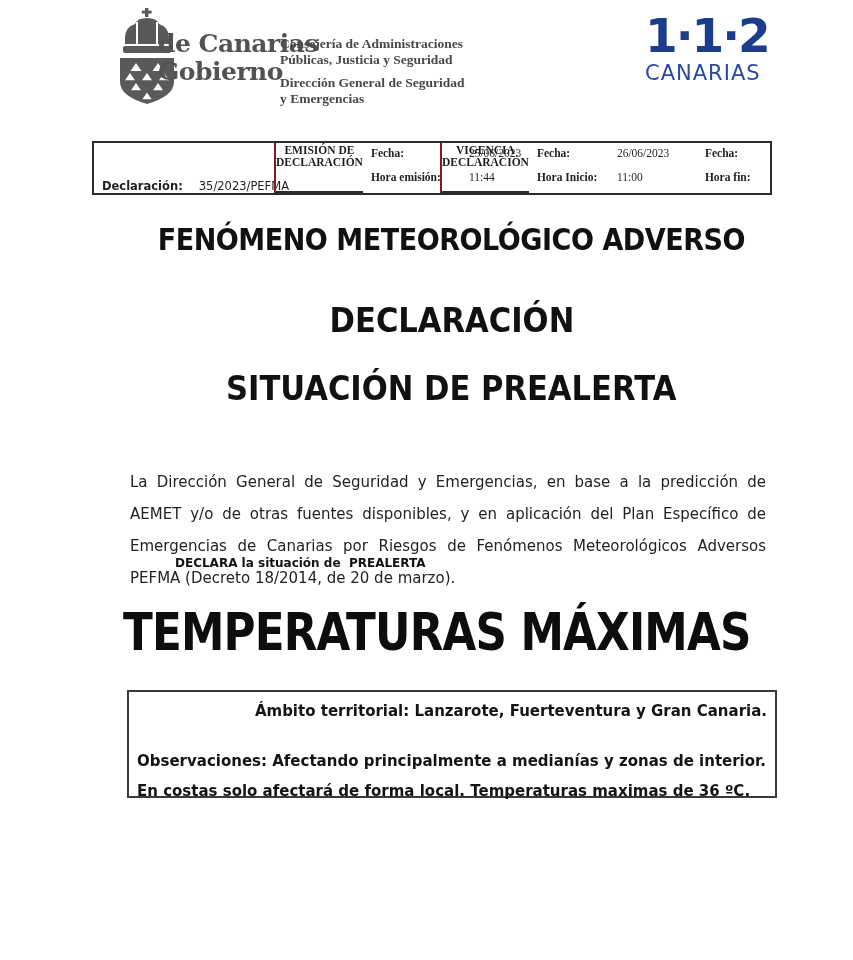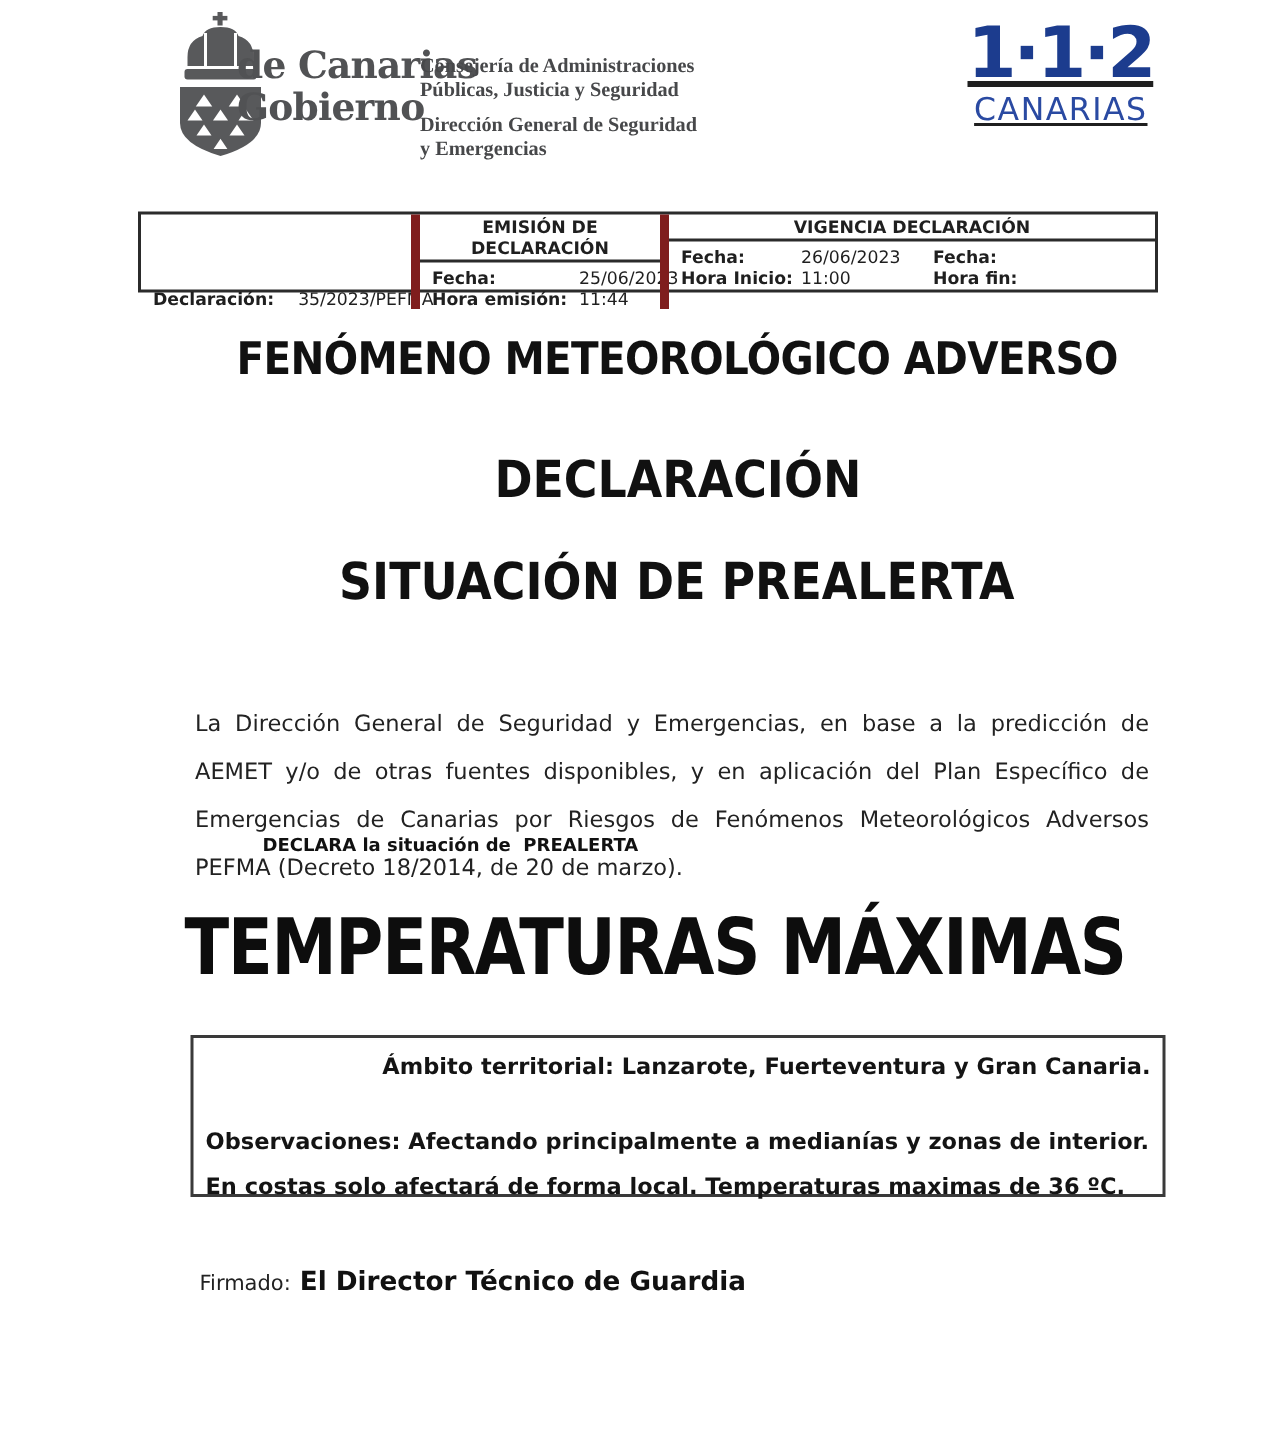"1·1·2" .logo112 { text-align: right -> left; text-decoration: underline -> none }
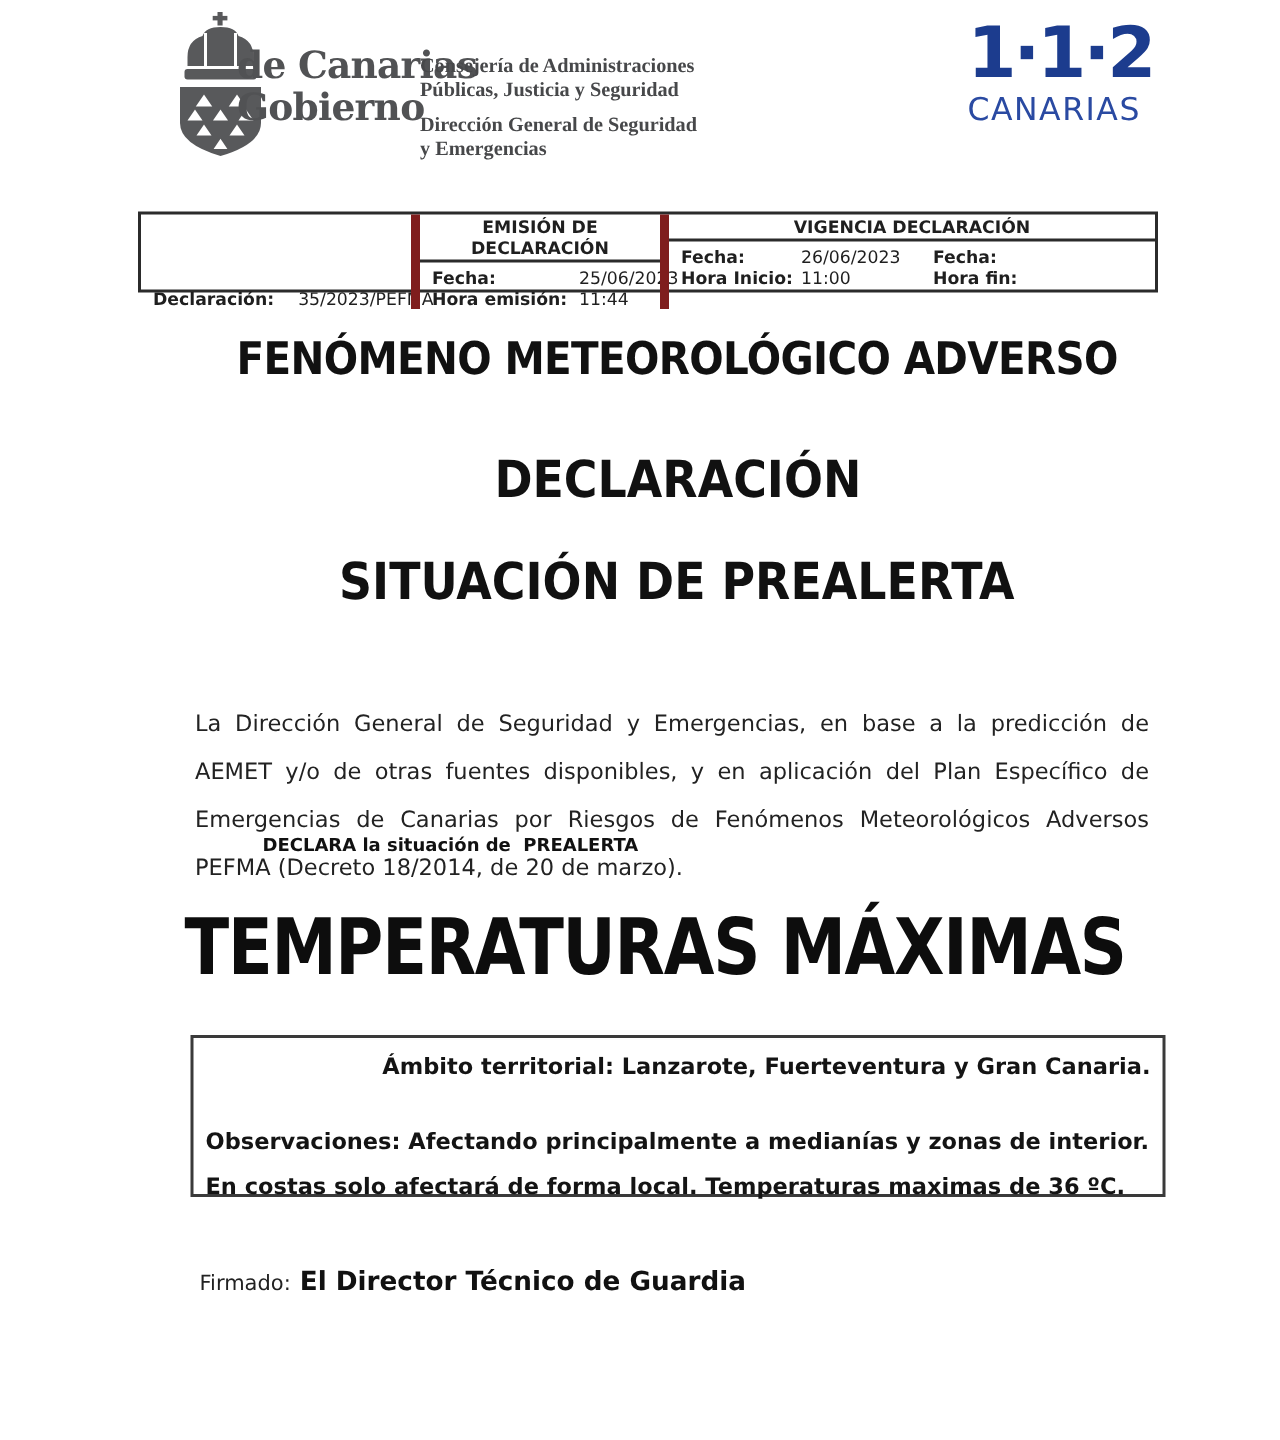"EMISIÓN DE DECLARACIÓN" .tbl-section { border-left: 6px solid #7f1d1d -> 2px solid #7f1d1d; flex-direction: column -> none; font-family: none -> Liberation Serif, serif }
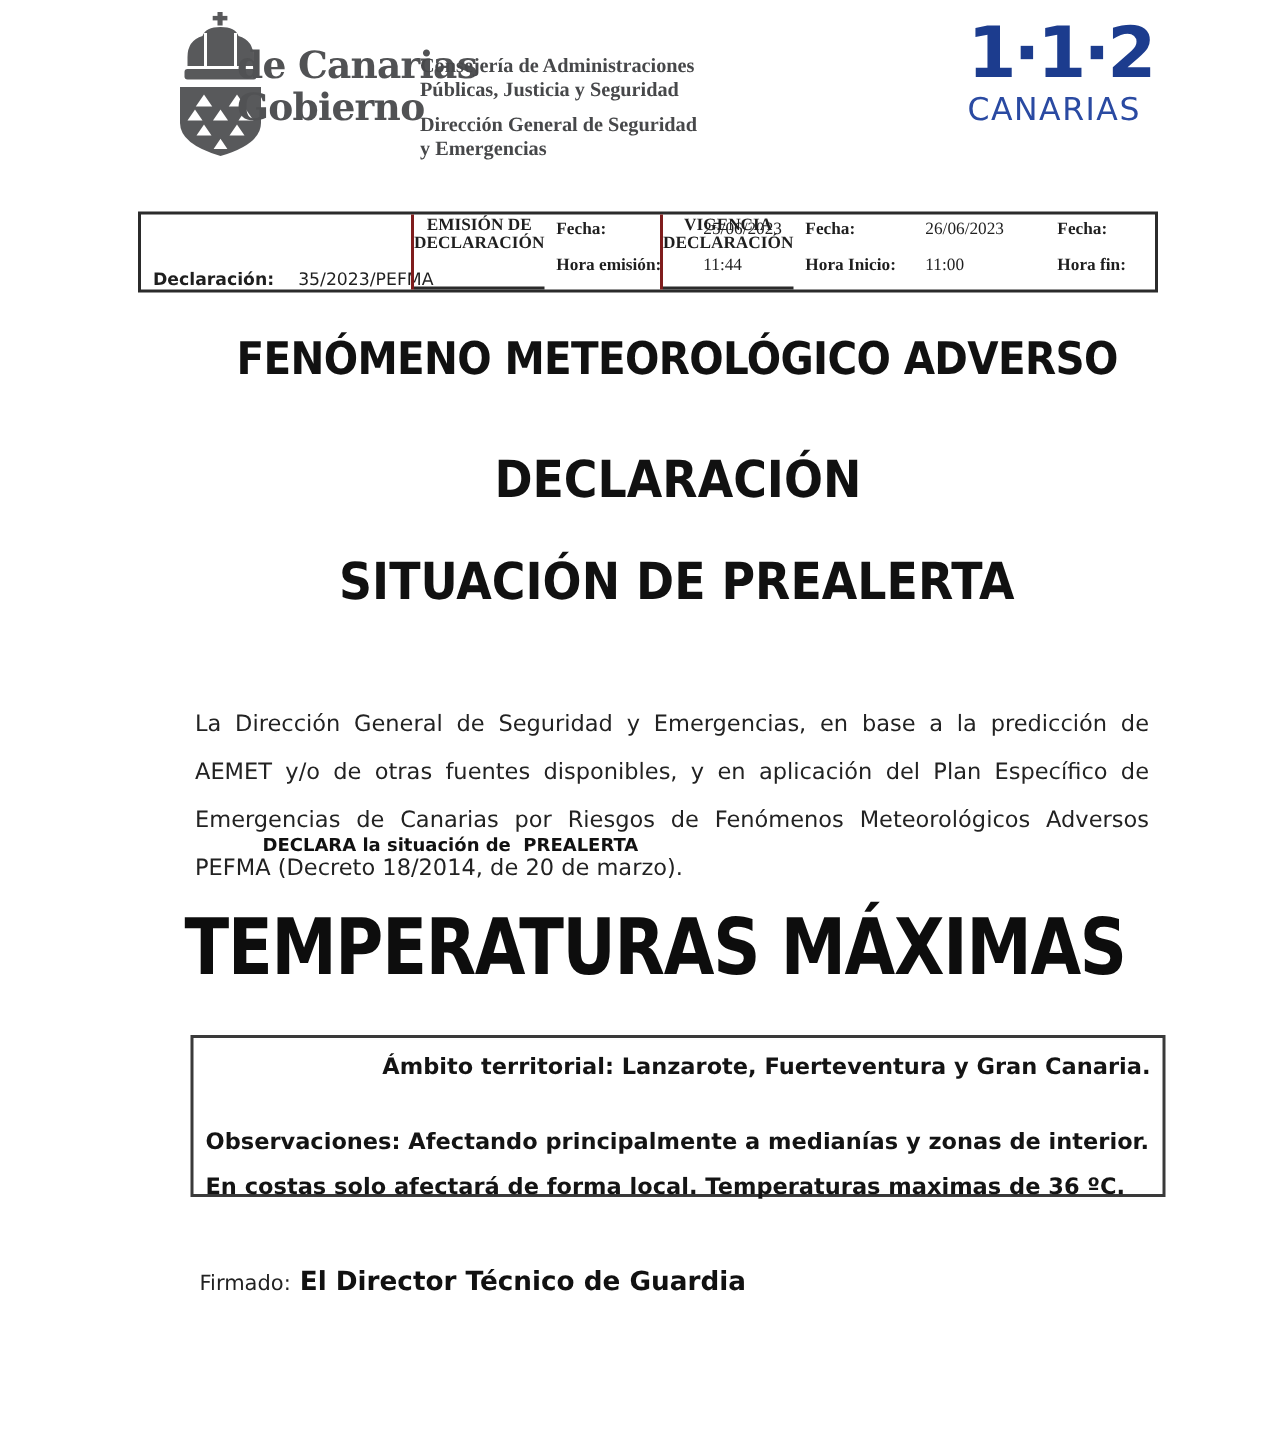"Firmado:" div.sig-line { html: <div> <span>Firmado:</span> <span>El Director Técnico de Guardia</span> </div> -> none }
